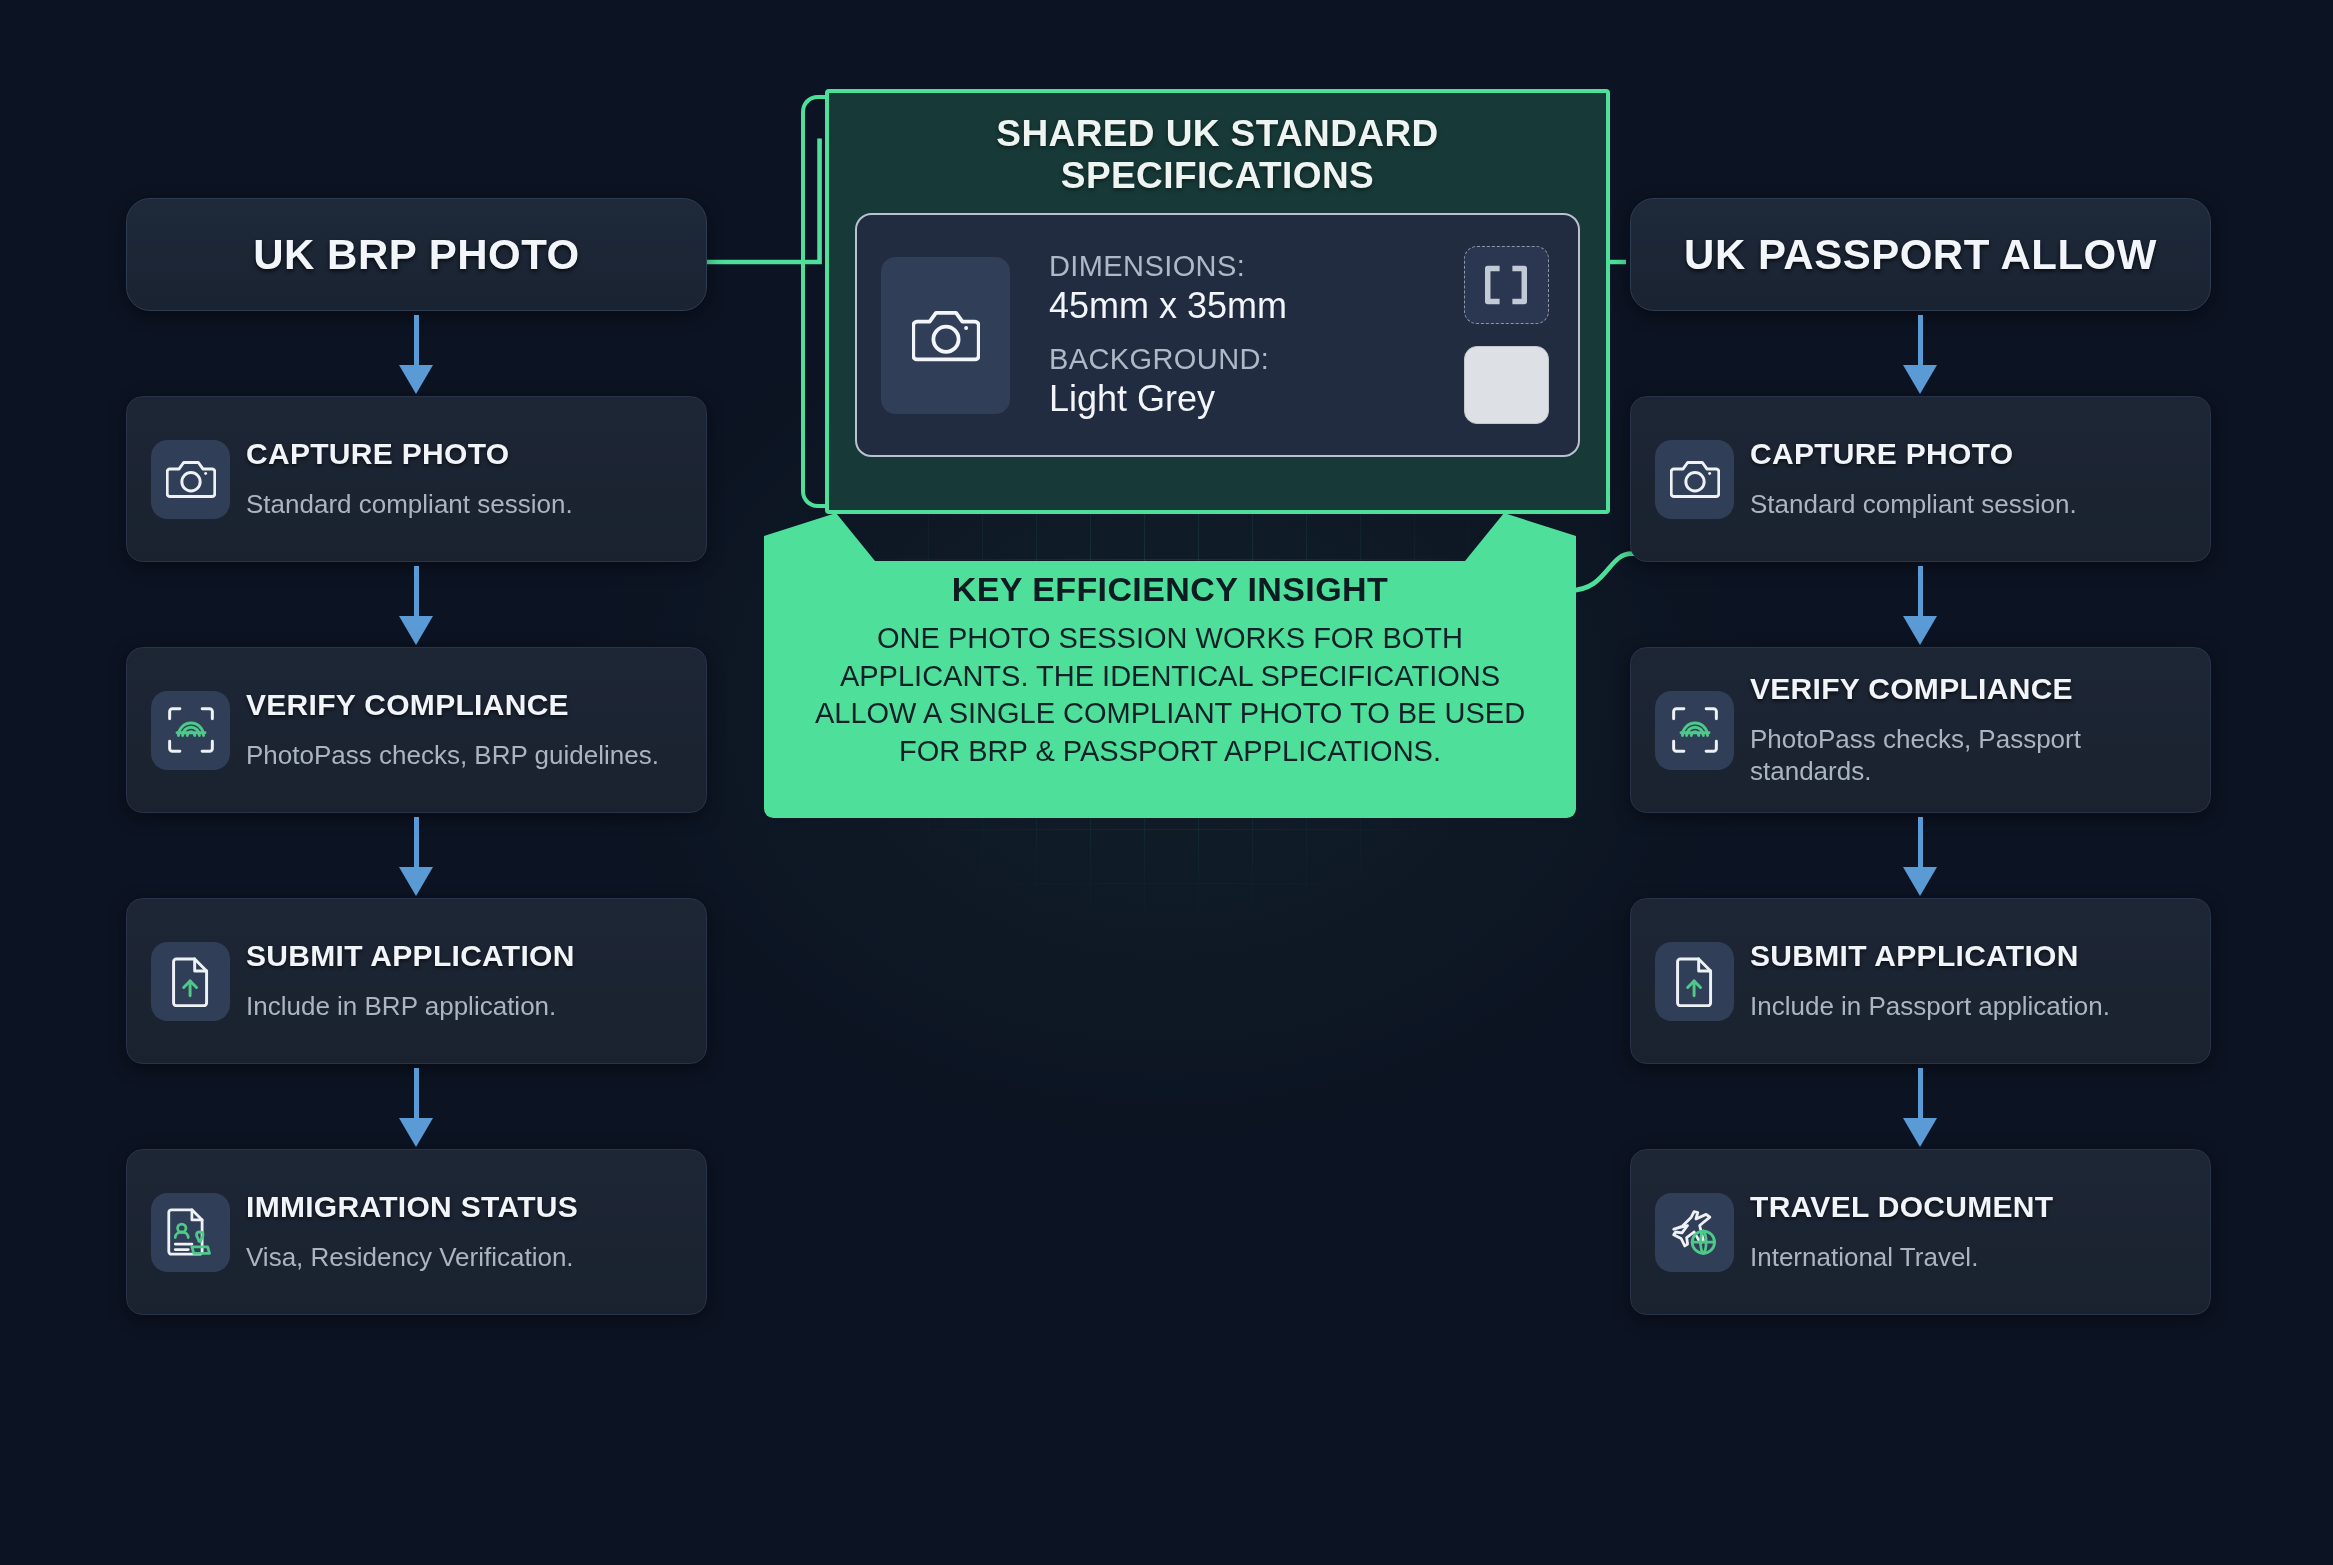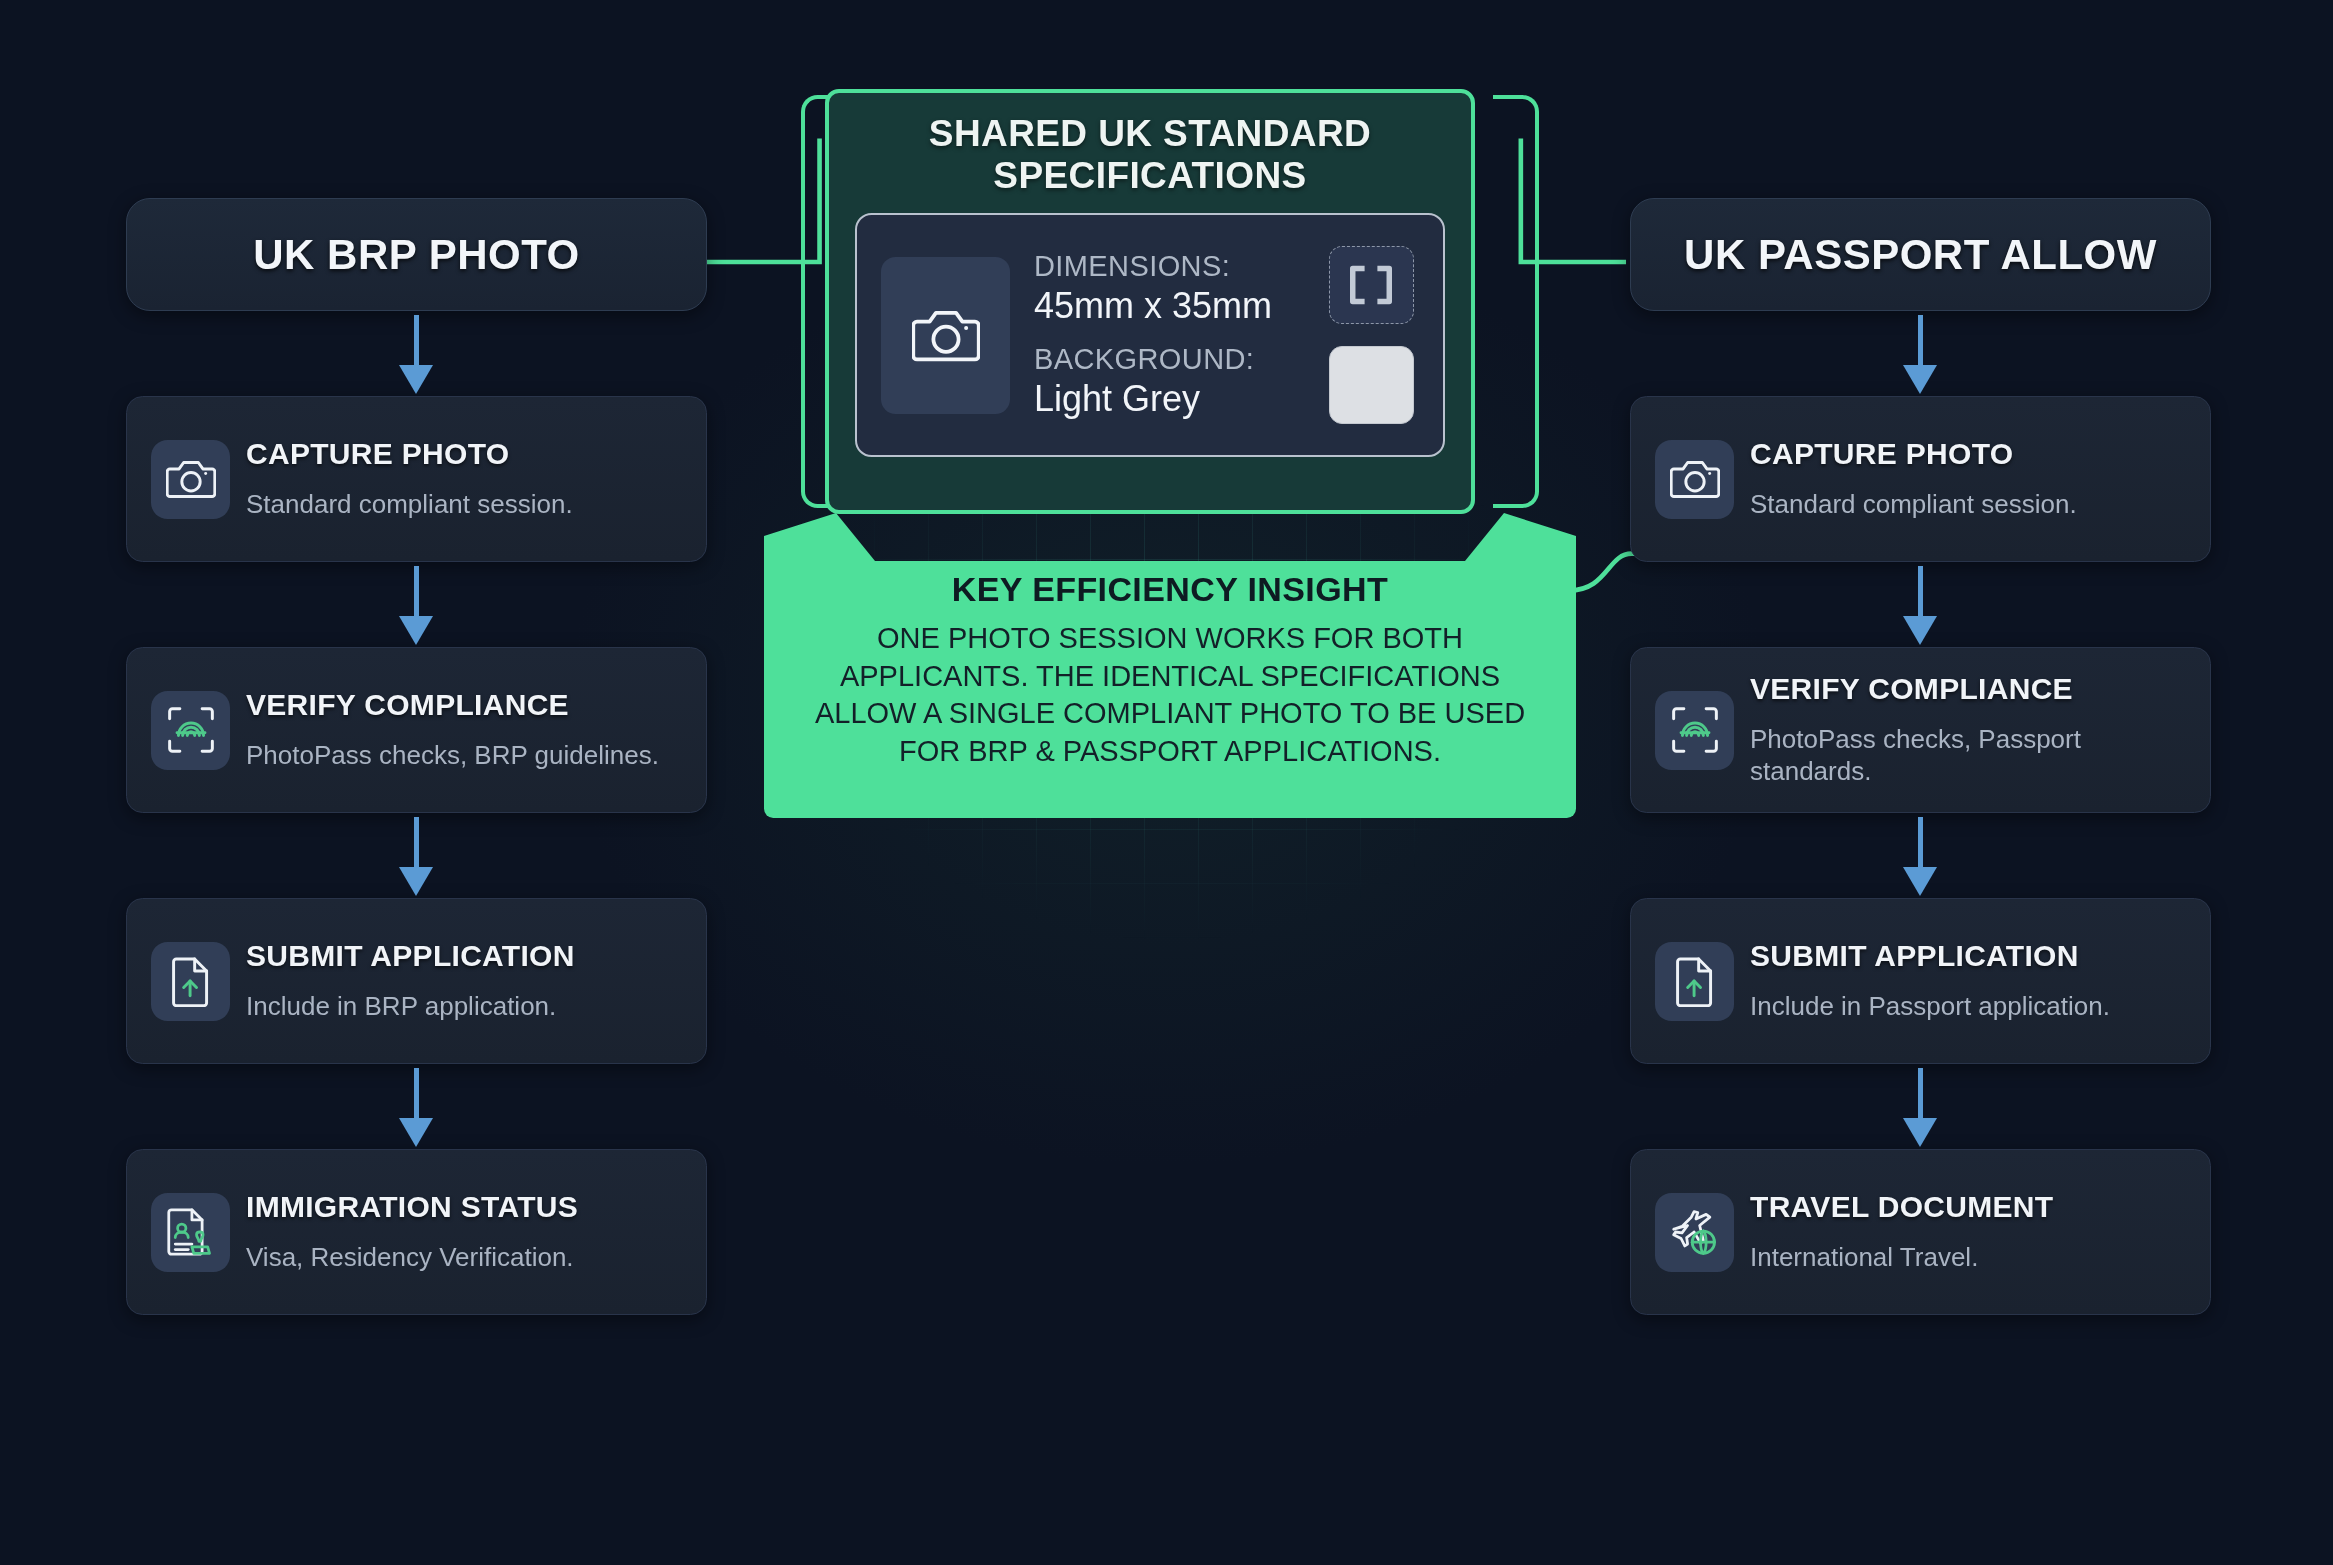"SHARED UK STANDARD SPECIFICATIONS" #spec-panel { border-radius: 14px -> 4px; width: 650px -> 785px }
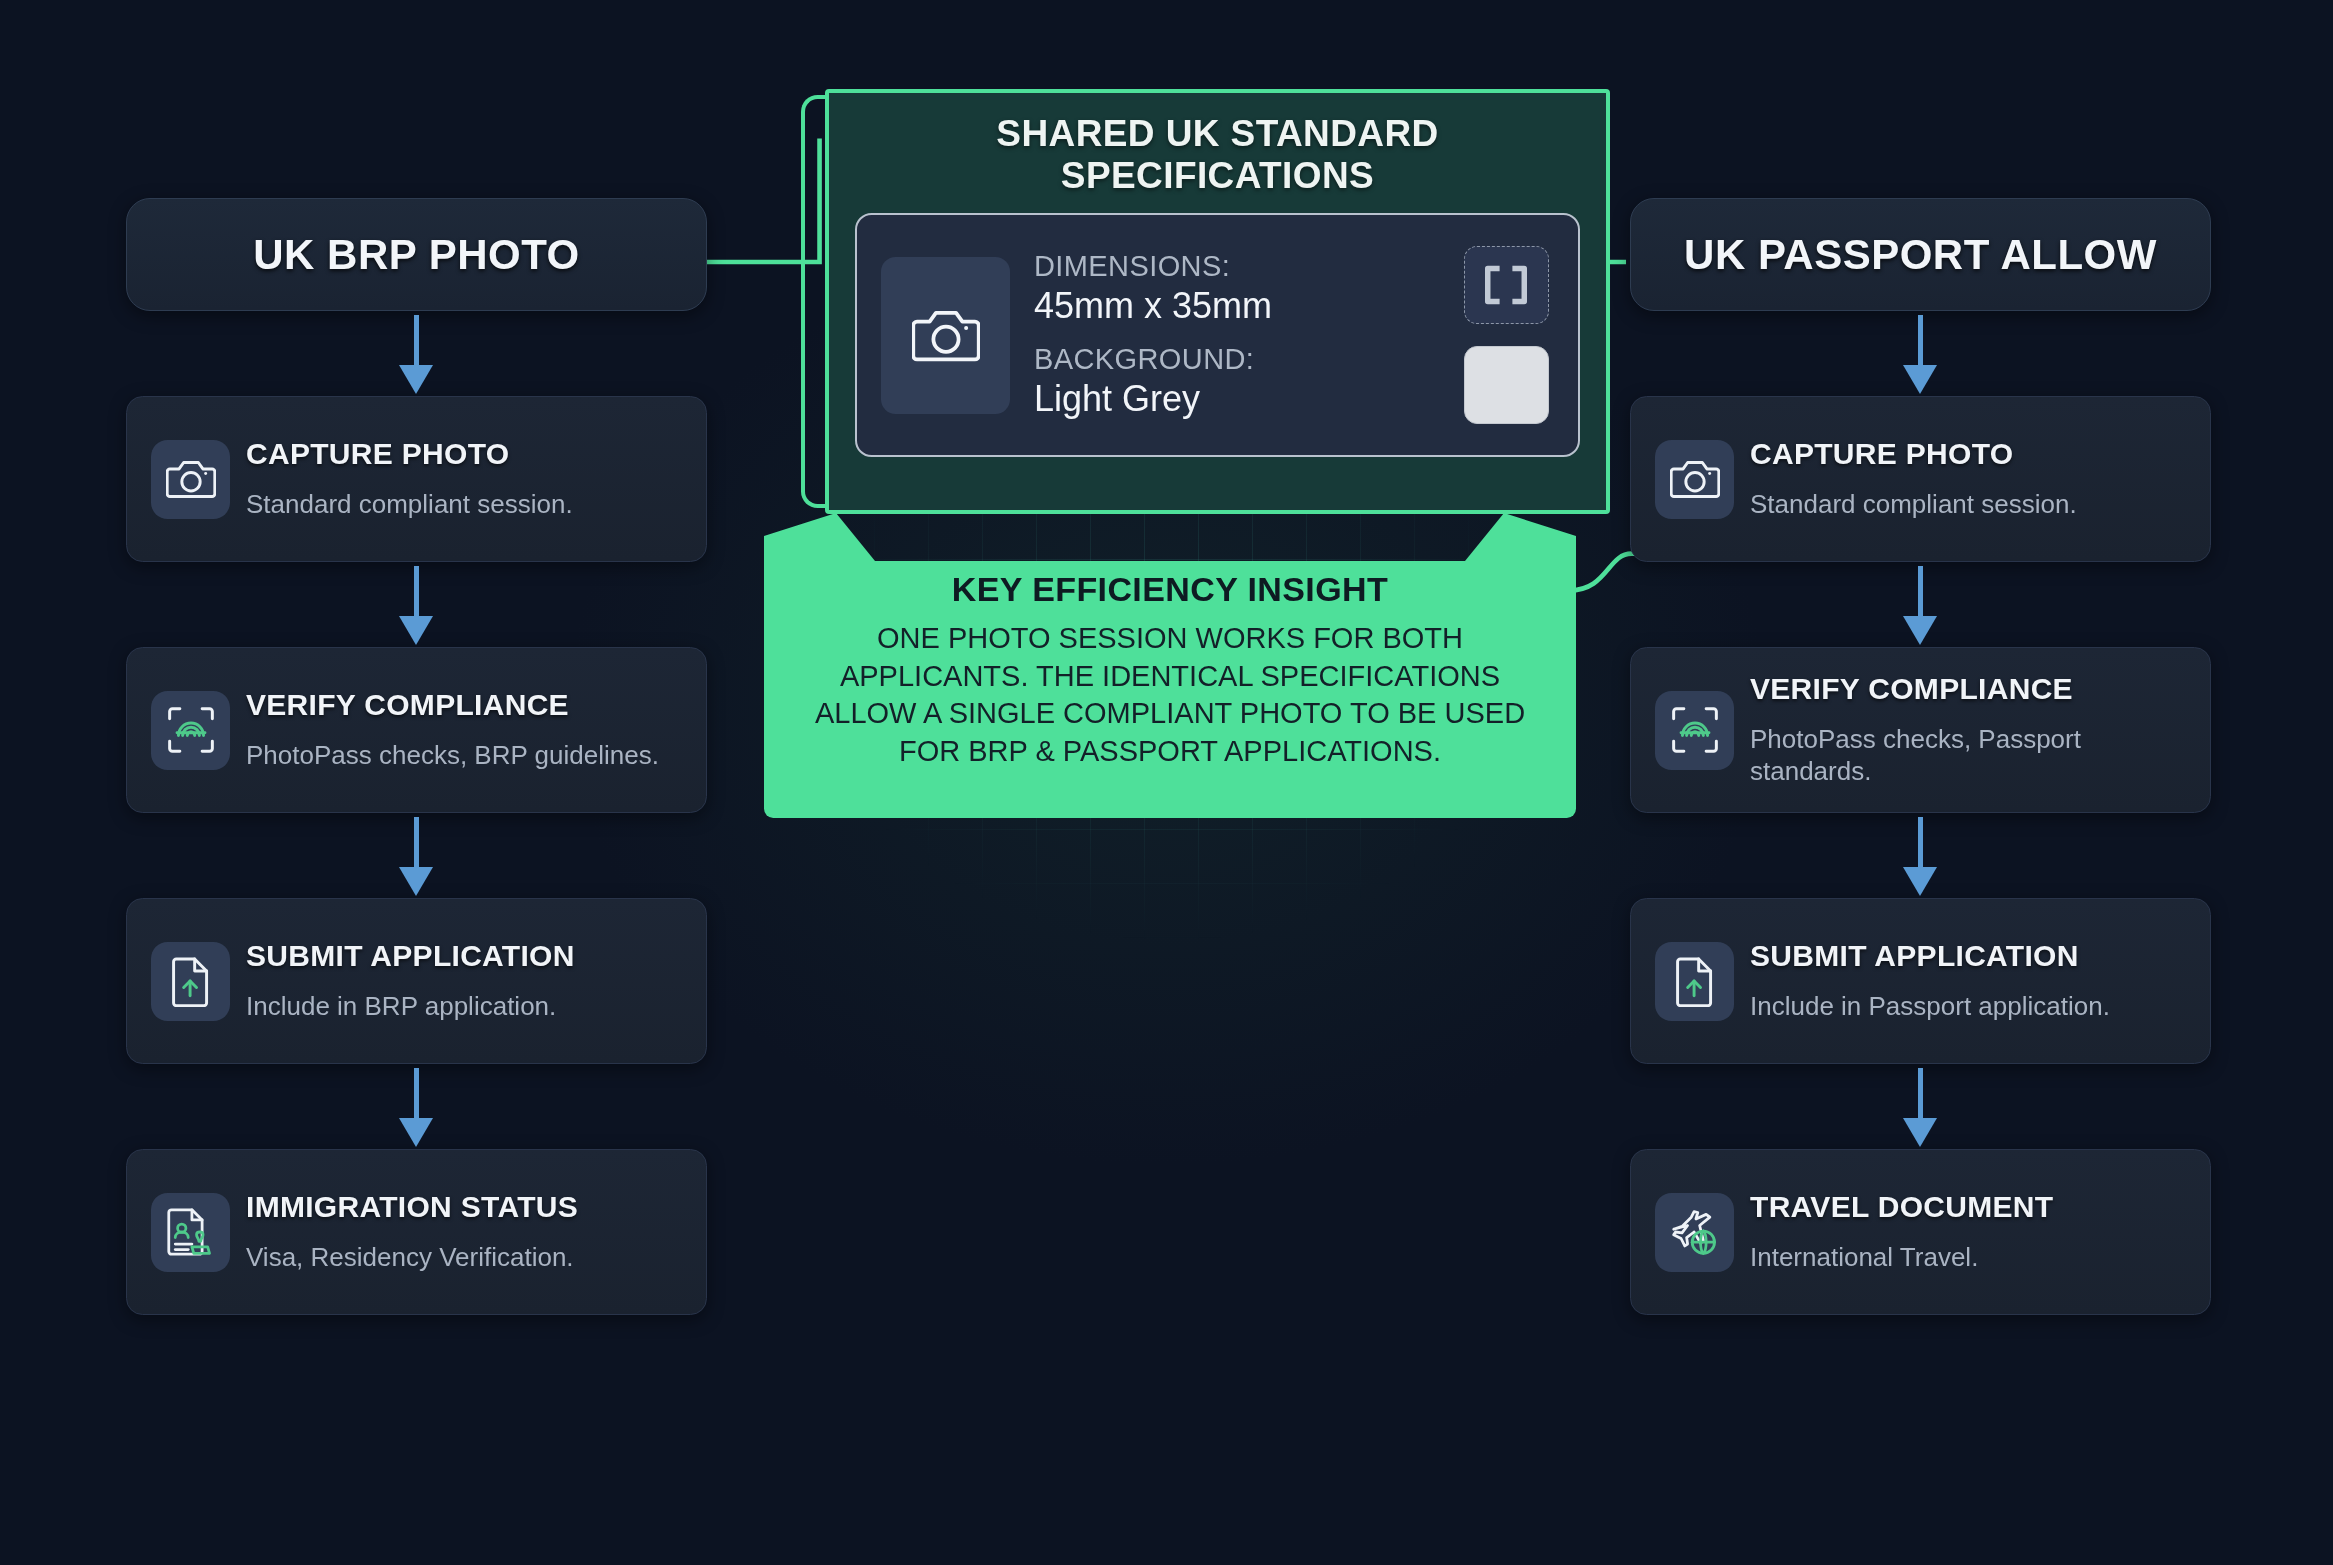"DIMENSIONS:" #spec-rows { margin-left: none -> 15px }
